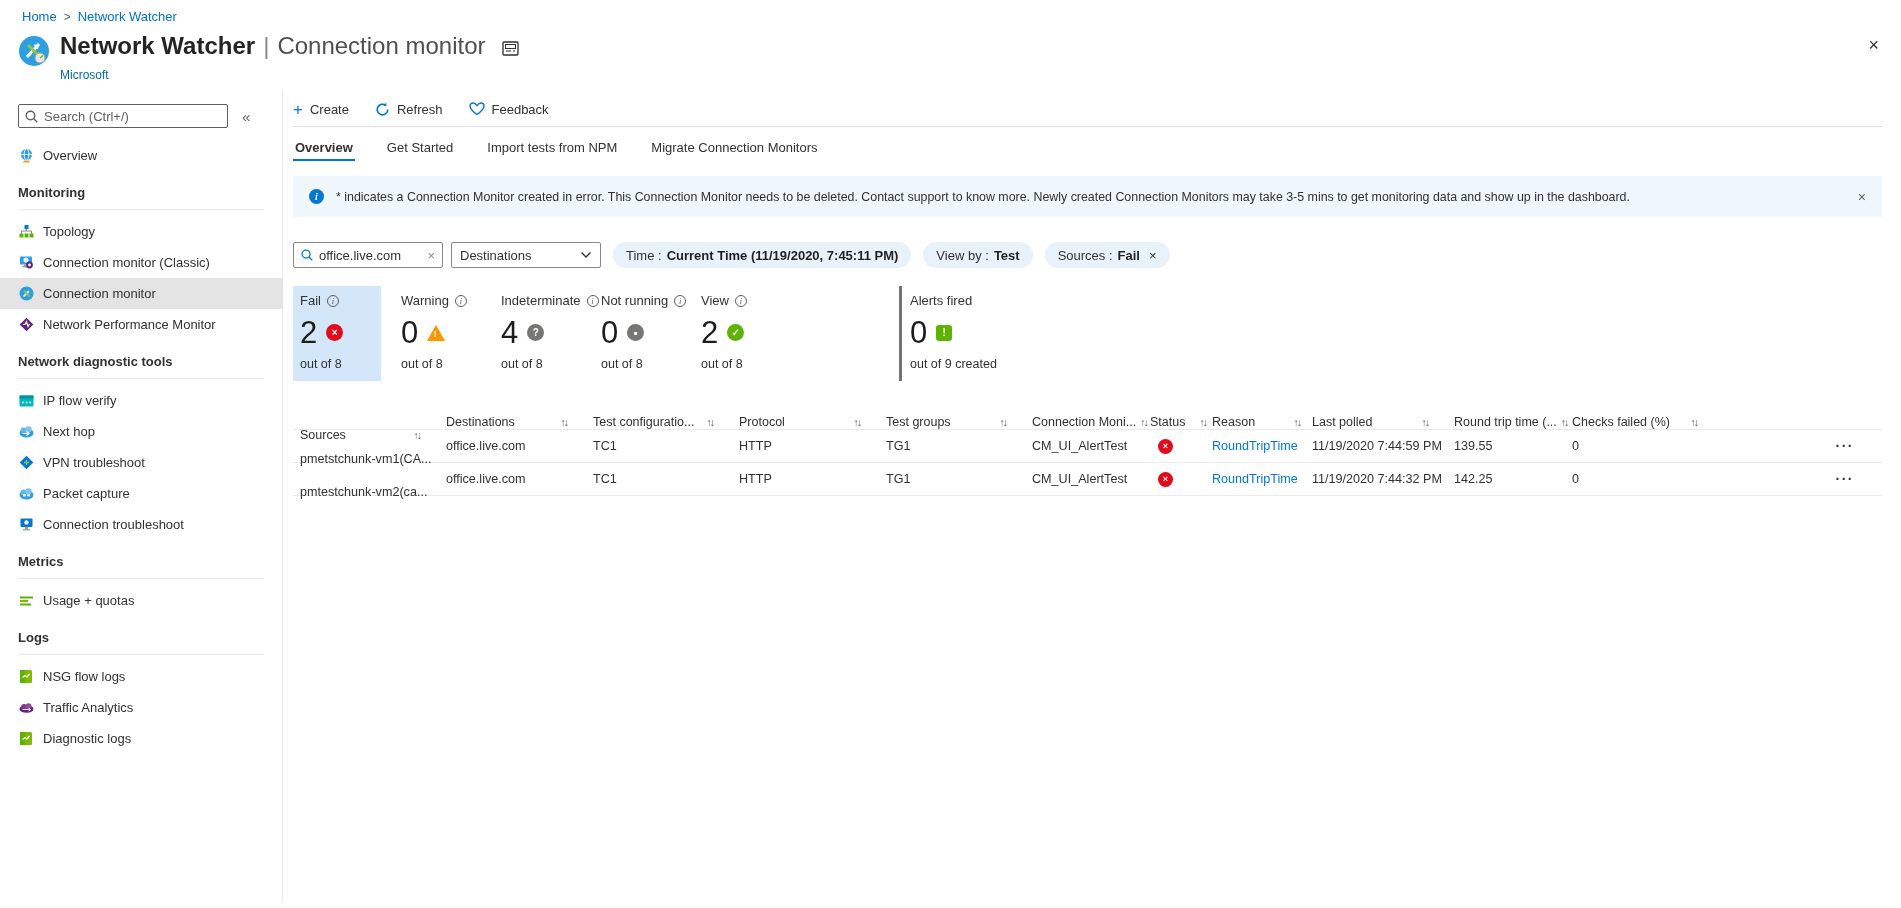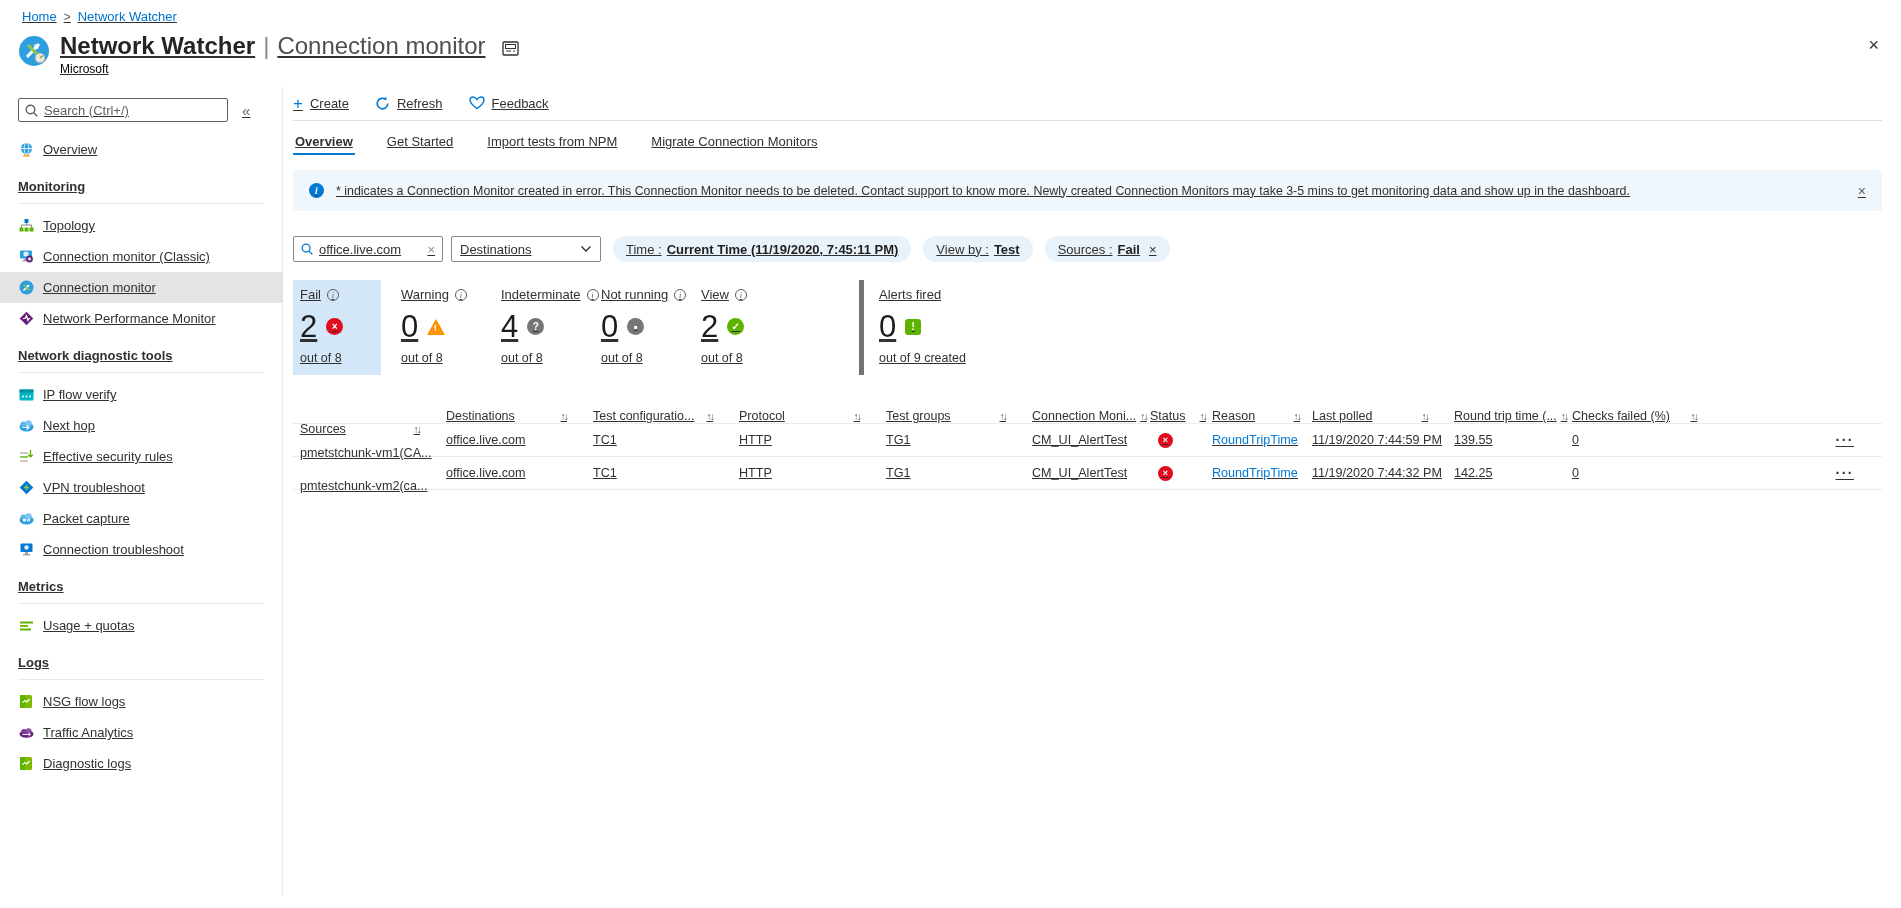"Home > Network Watcher" .page { text-decoration: underline -> none }
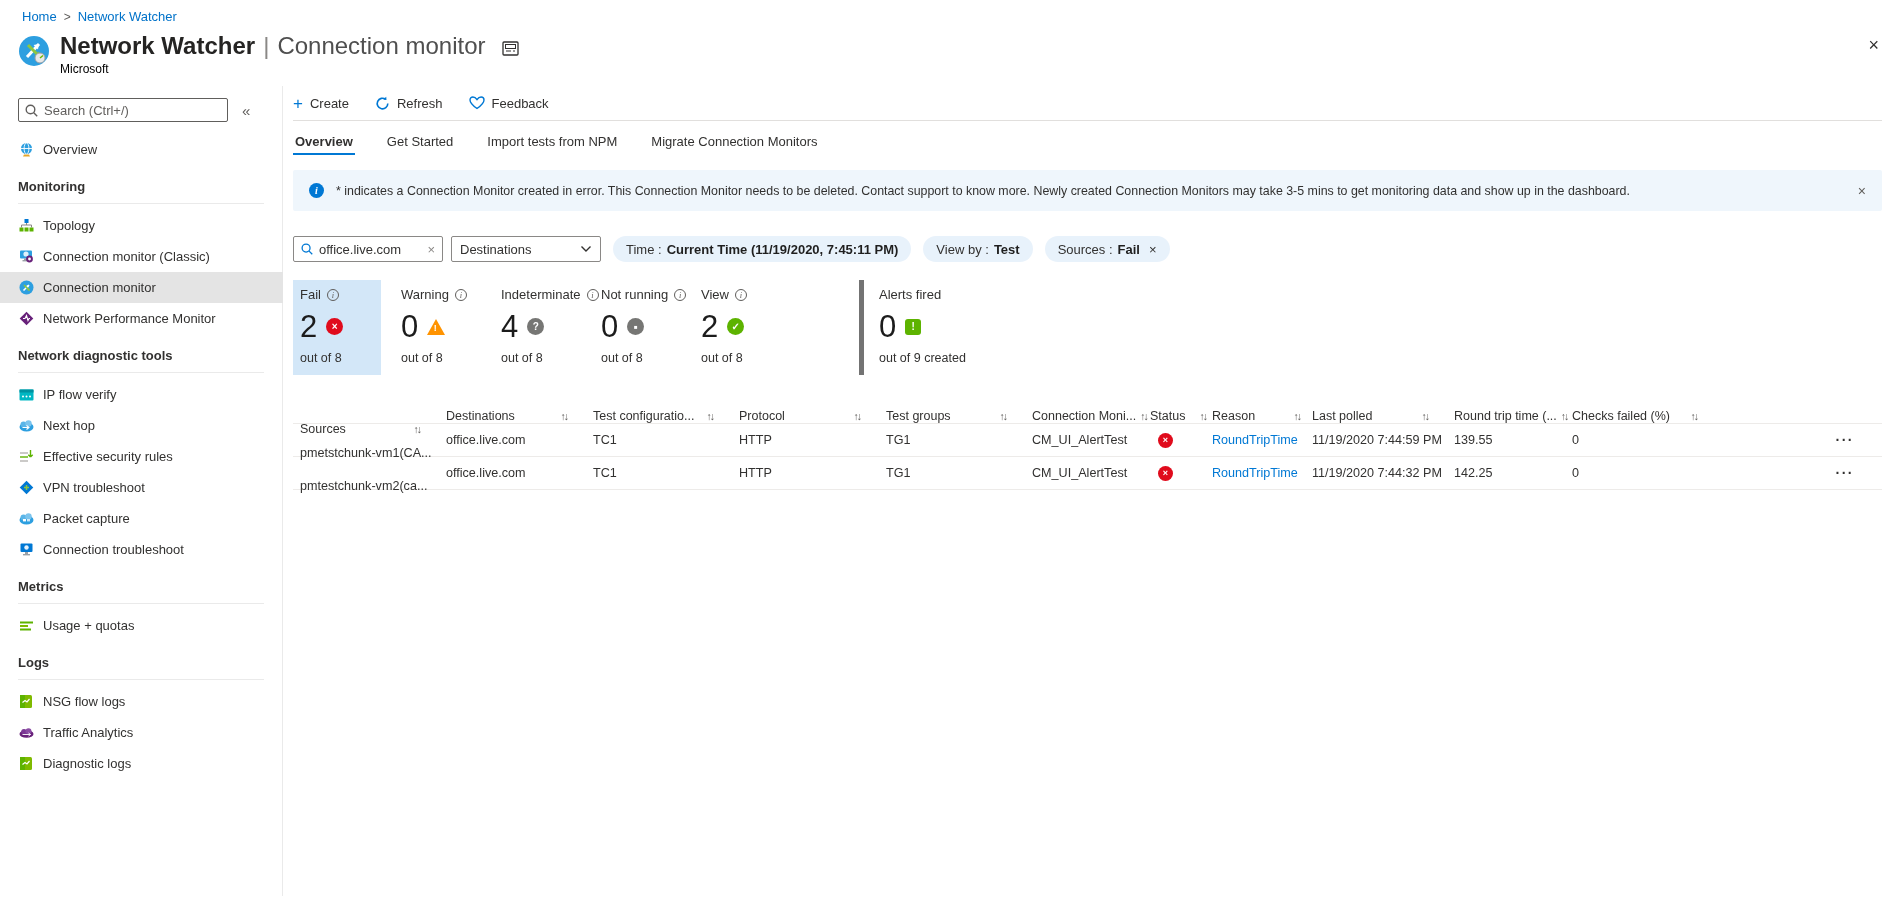"Microsoft" .publisher { color: #000000 -> #0369a1; margin-top: 2px -> 8px }
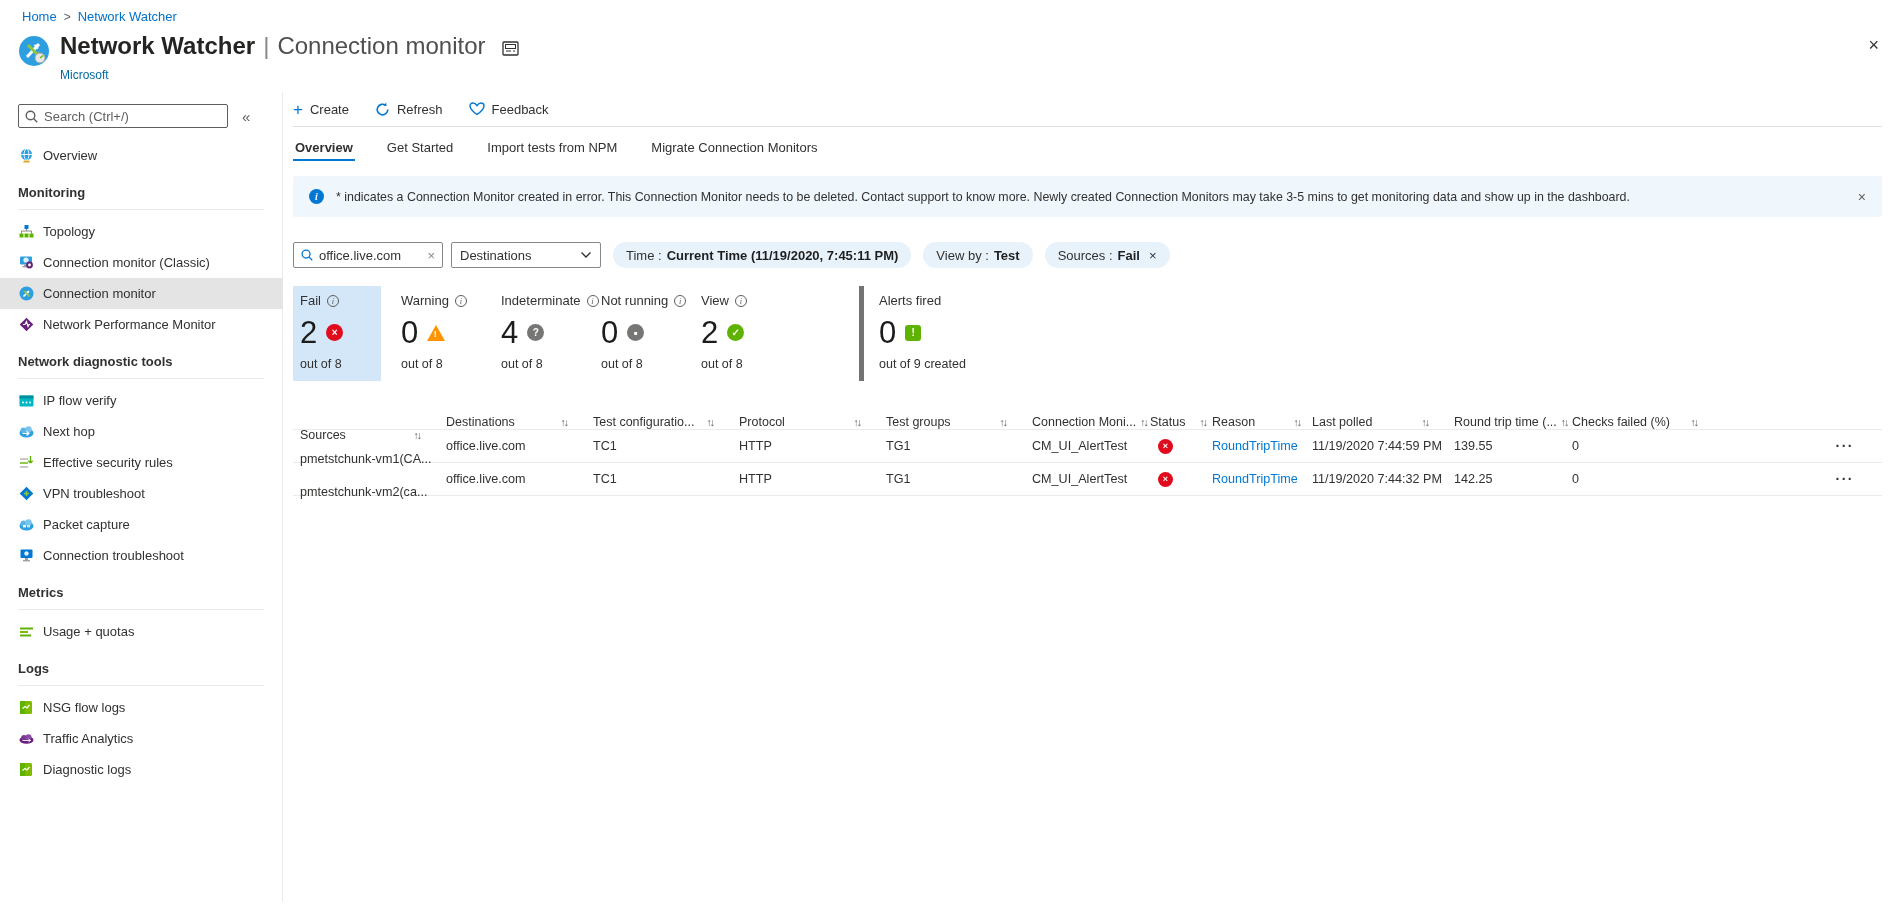"Alerts fired" .alerts { border-left: 5px solid #737373 -> 3px solid #737373; margin-left: 65px -> 105px; padding: 7px 0 0 15px -> 7px 0 0 8px }
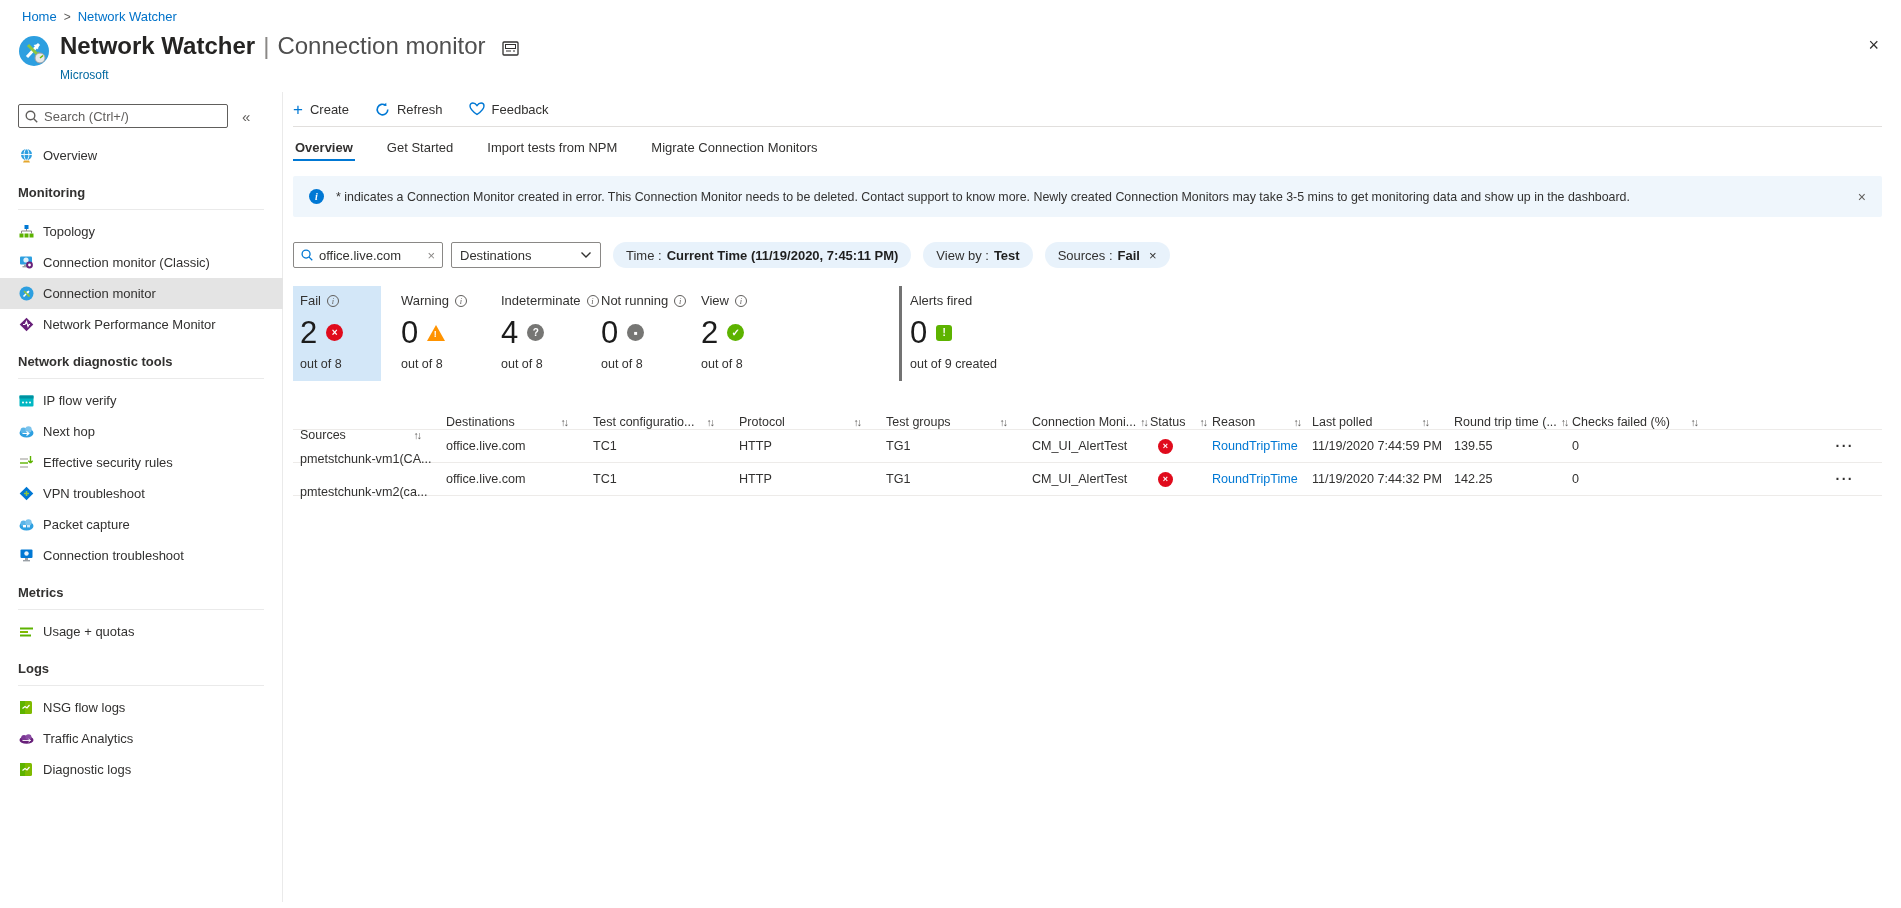"Effective security rules" div.nav-item { html: <div> <span> <svg> <line></line> <line></line> <line></line> <path></path> </svg> </span> <span>Effective security rules</span> </div> -> none }
